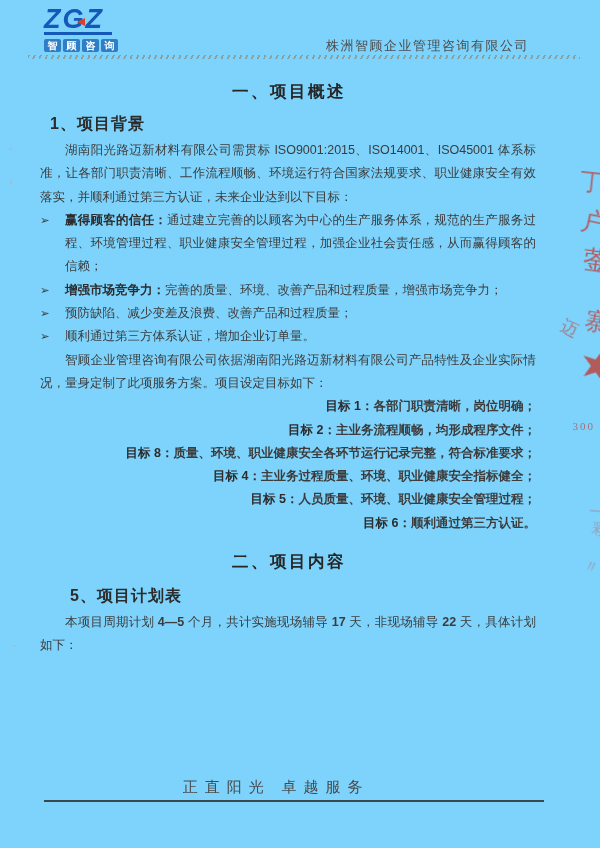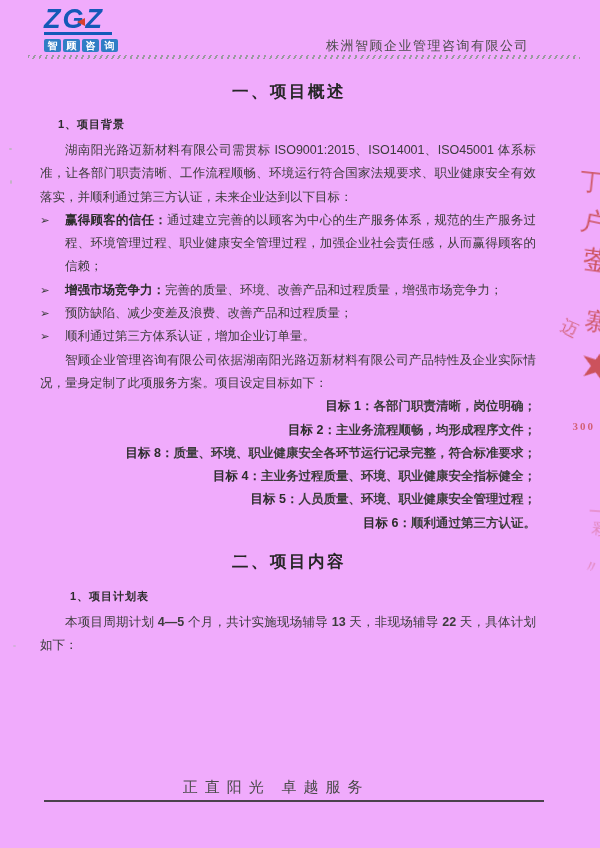"ZGZ" .page { background: #f0abfc -> #7dd3fc }
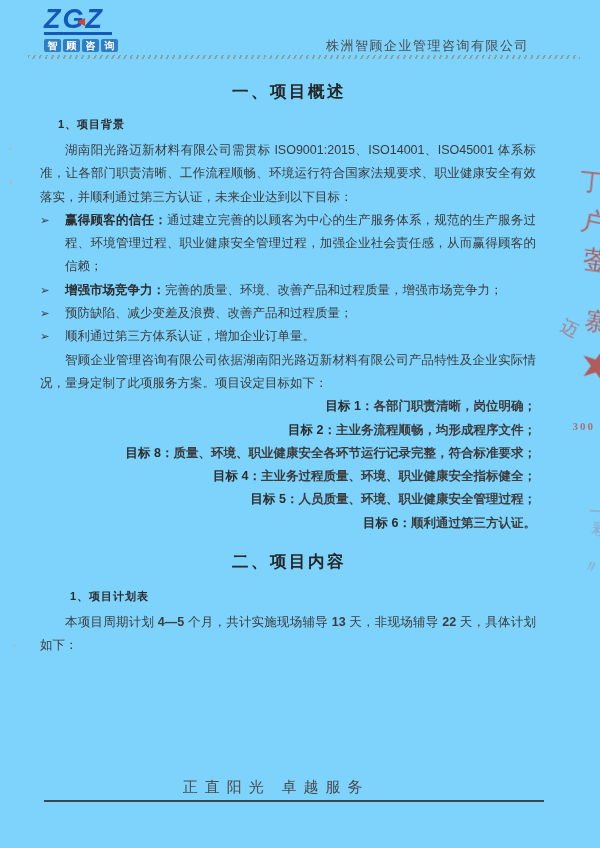"1、项目背景" .sub { font-size: 11px -> 16px; margin: 0 0 5px 18px -> 0 0 5px 10px }
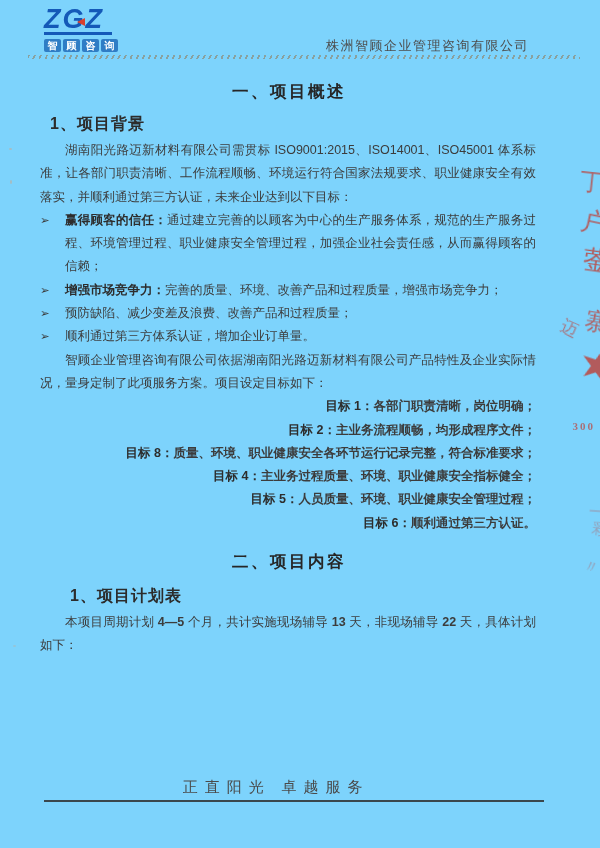"300" .s7 { font-weight: bold -> normal }
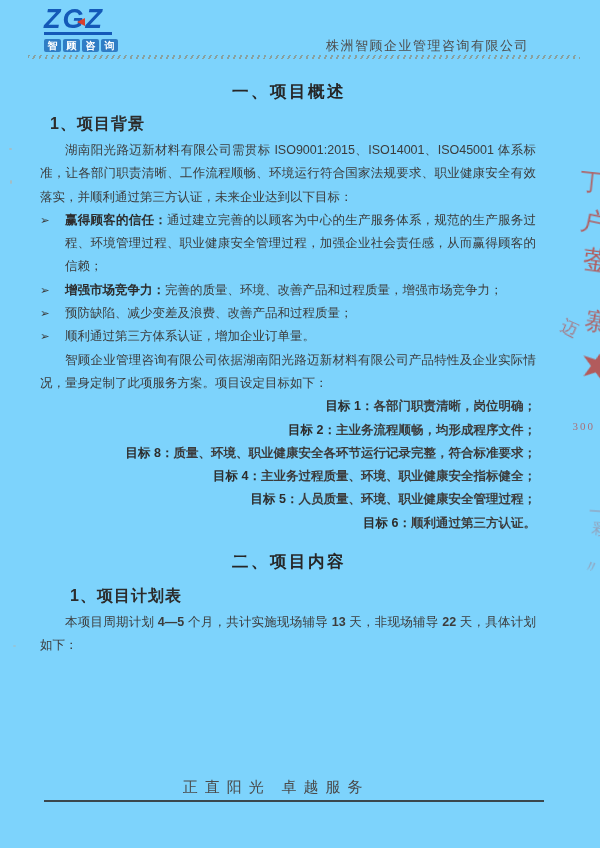"1、项目计划表" div.sub { text: 1 -> 5 }
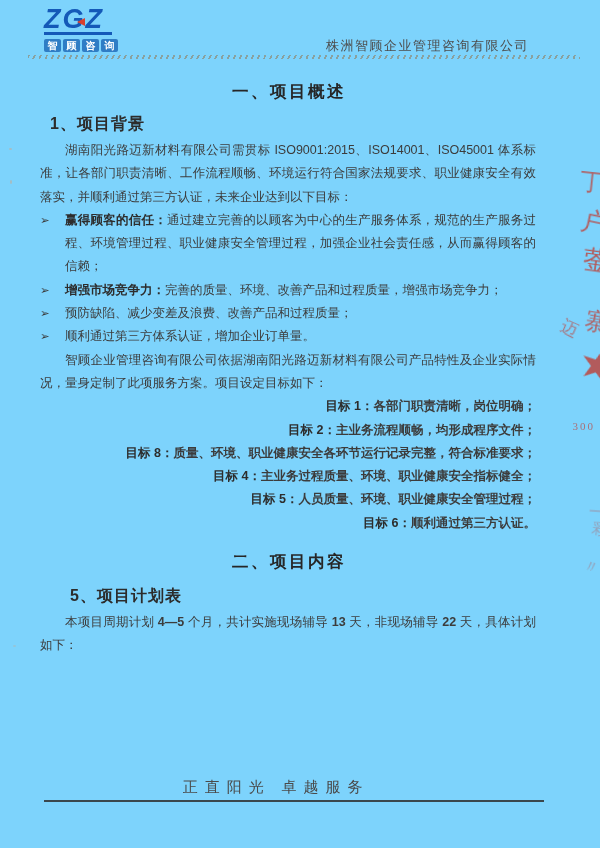"13" span.bold-run { text: 13 -> 17 }
